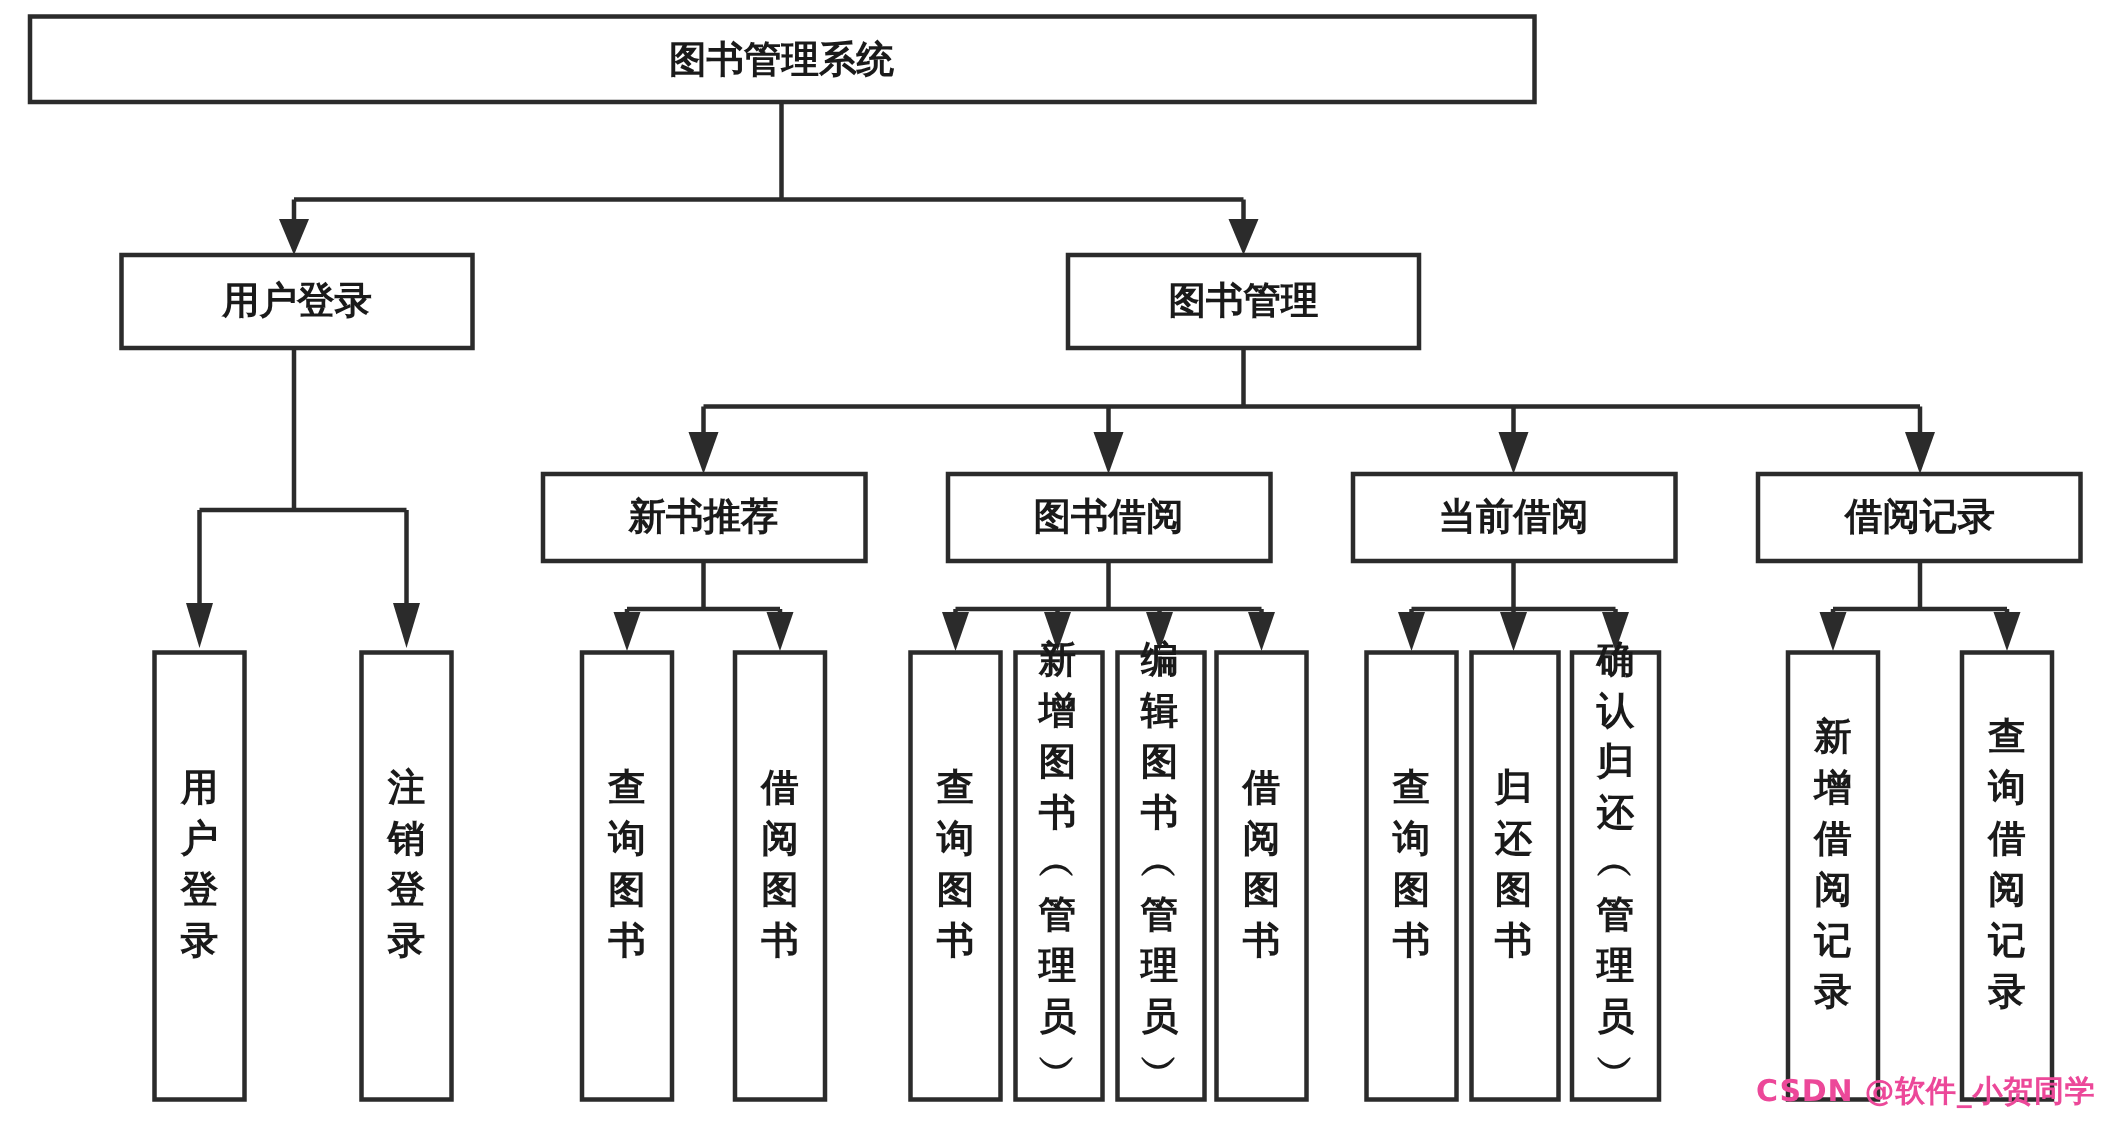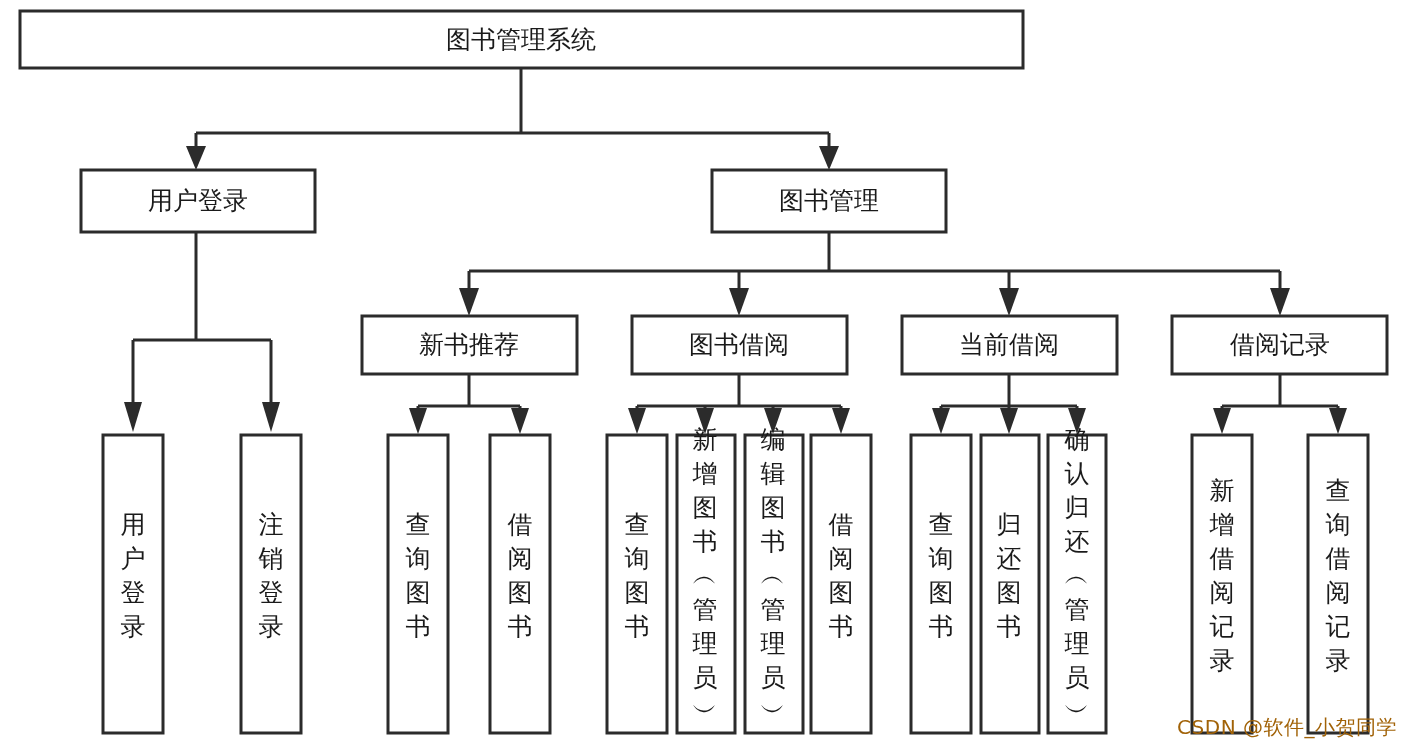"图书管理系统" #diagram-root { font-weight: none -> bold }
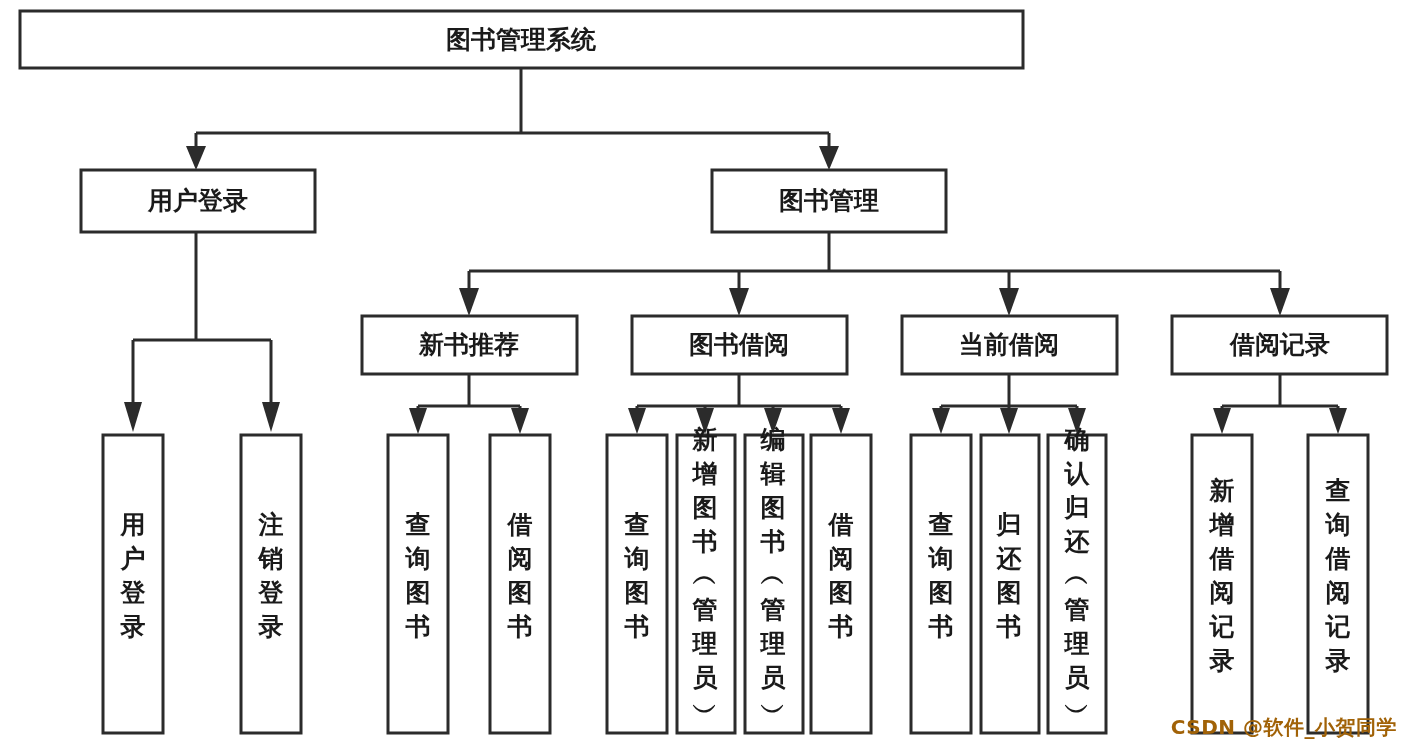"CSDN @软件_小贺同学" .watermark { color: #a16207 -> #ec4899 }
